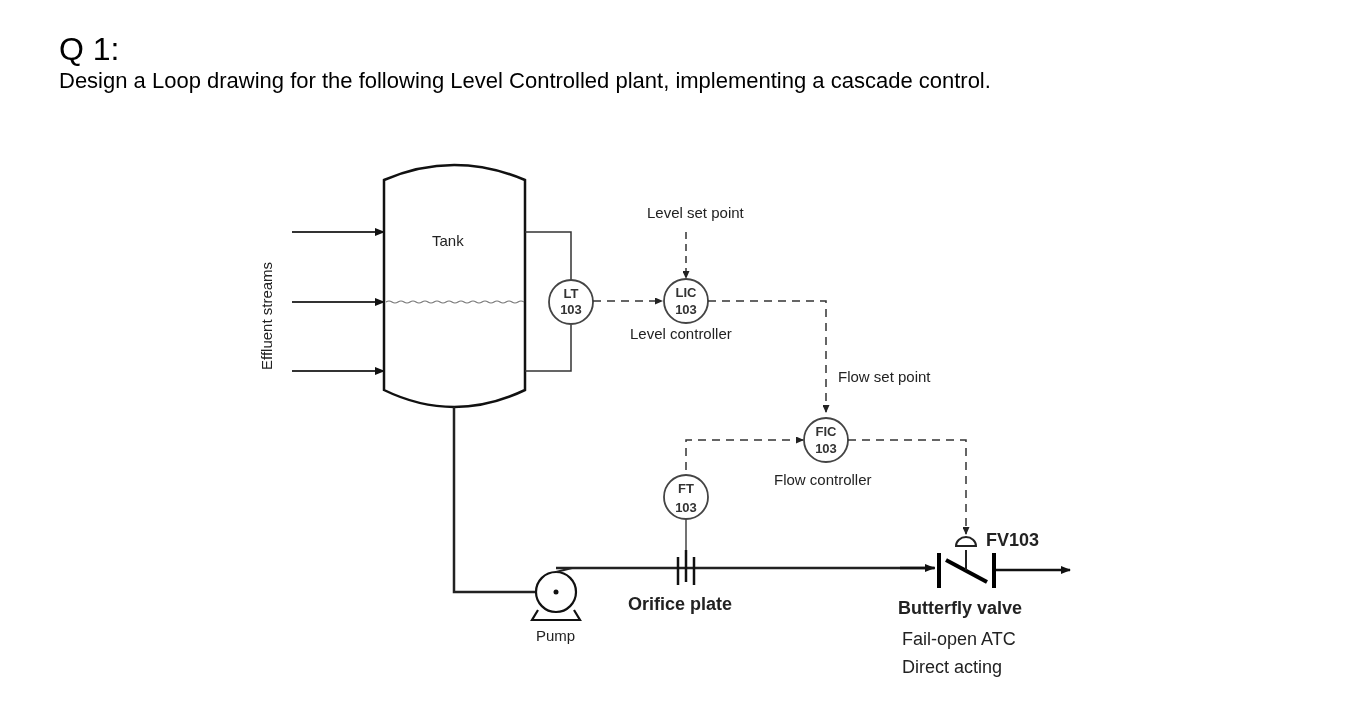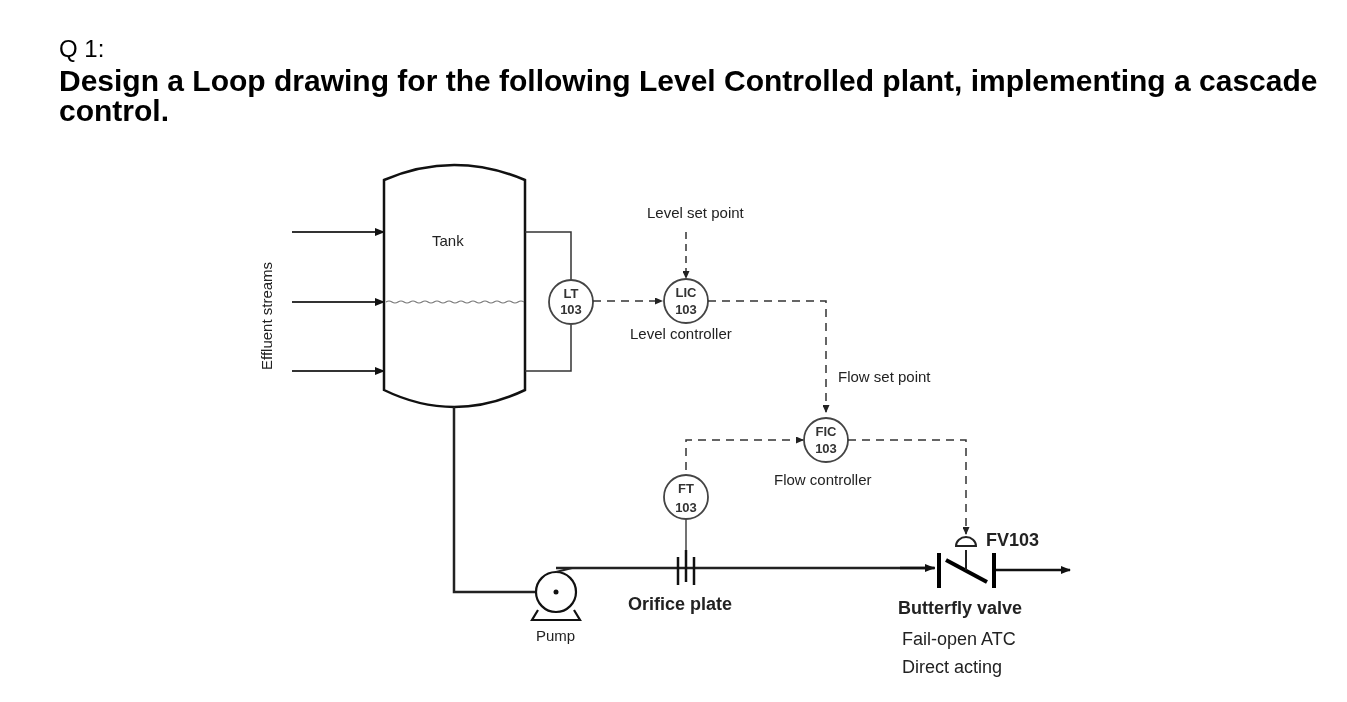"Q 1:" .q-title { font-size: 24px -> 32px }
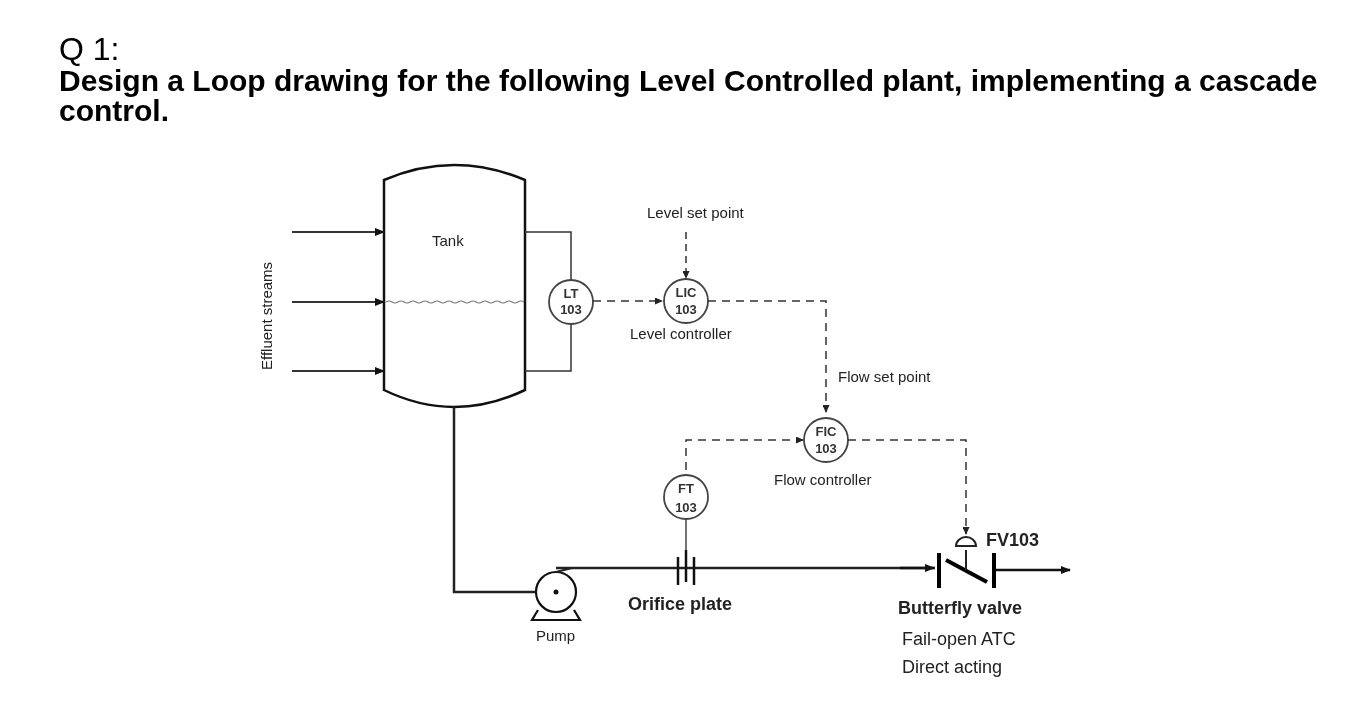"Design a Loop drawing for" .q-text { font-size: 30px -> 22px; font-weight: bold -> none }
